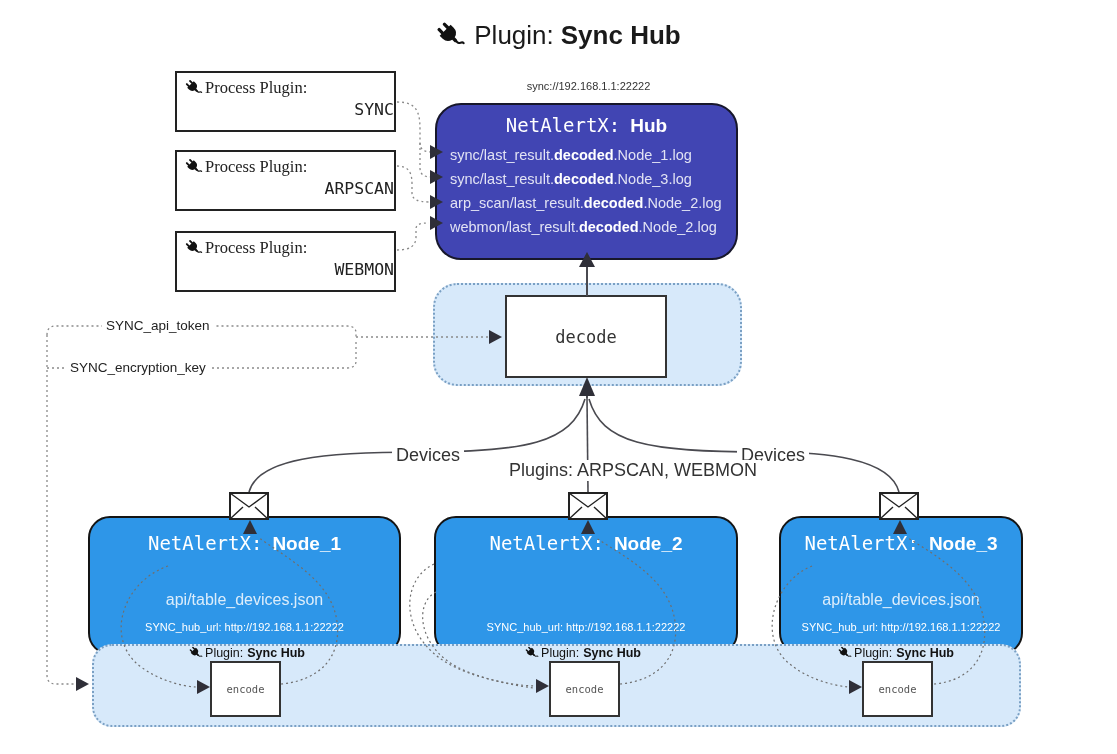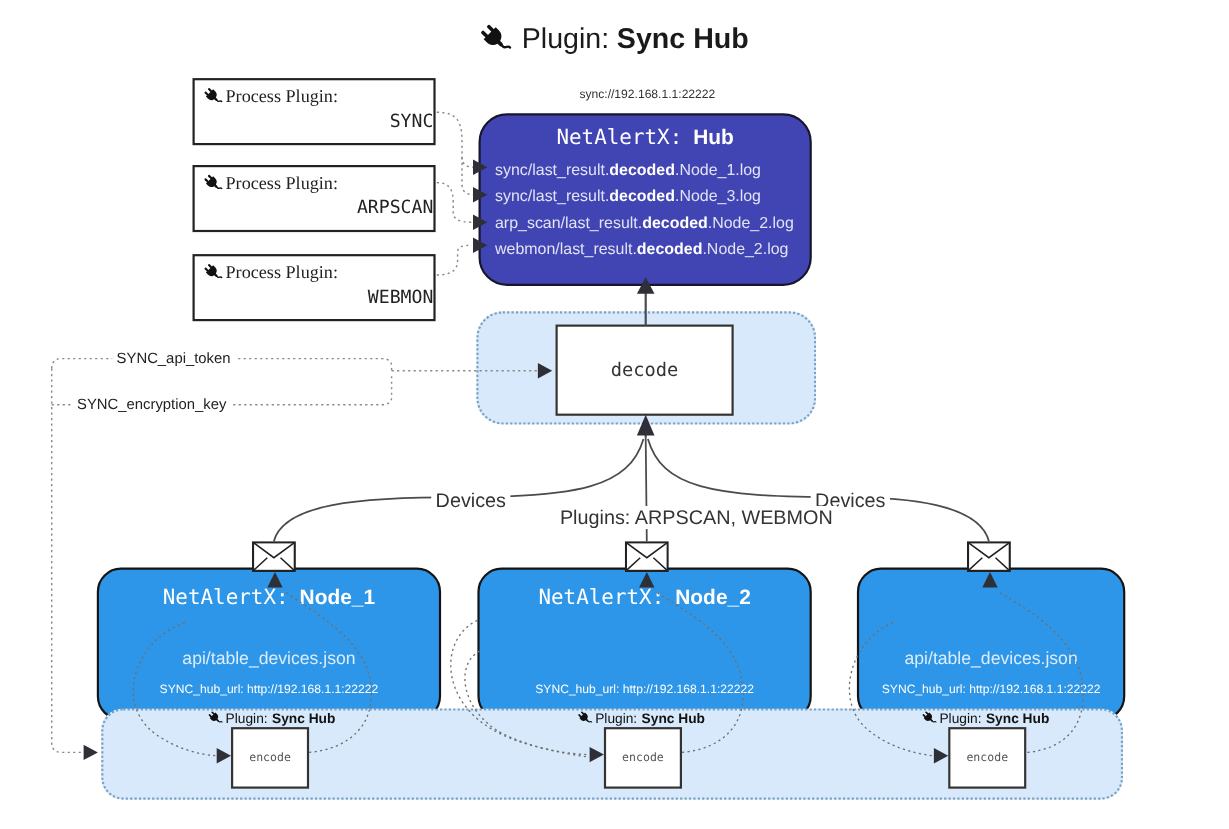"NetAlertX: Node_3" div.n-title { html: none -> <div><span>NetAlertX:</span><span>Node_3</span></div> }
